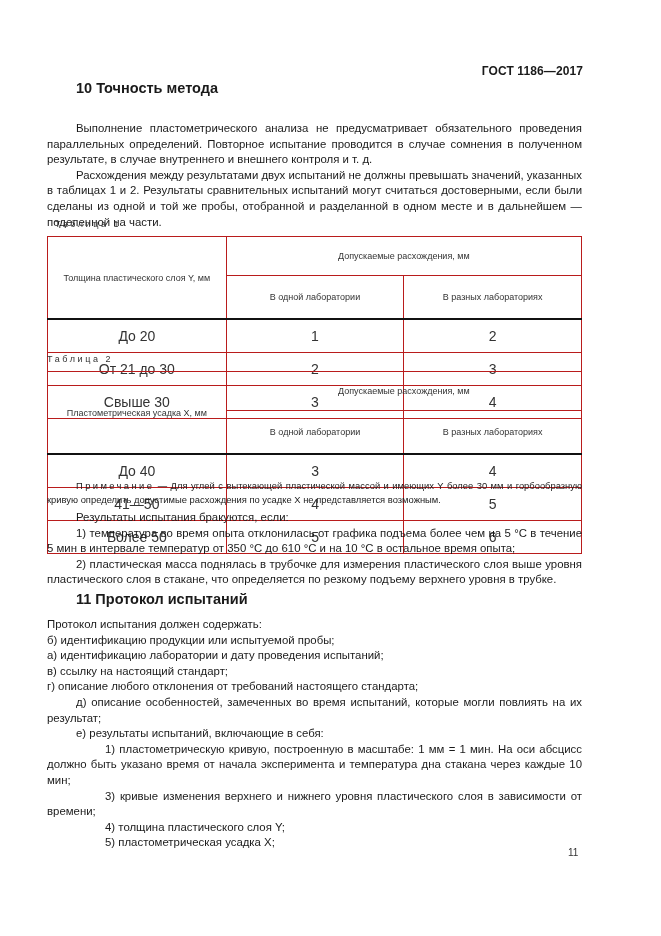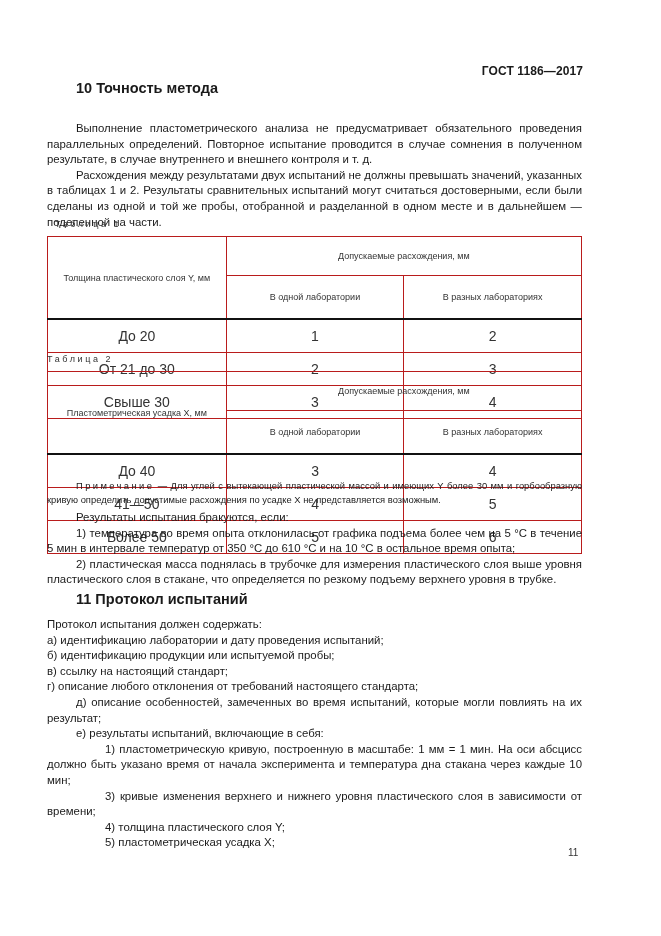"а) идентификацию лаборатории и дату" p.noind { order: before "б) идентификацию продукции или" -> after "б) идентификацию продукции или" }
